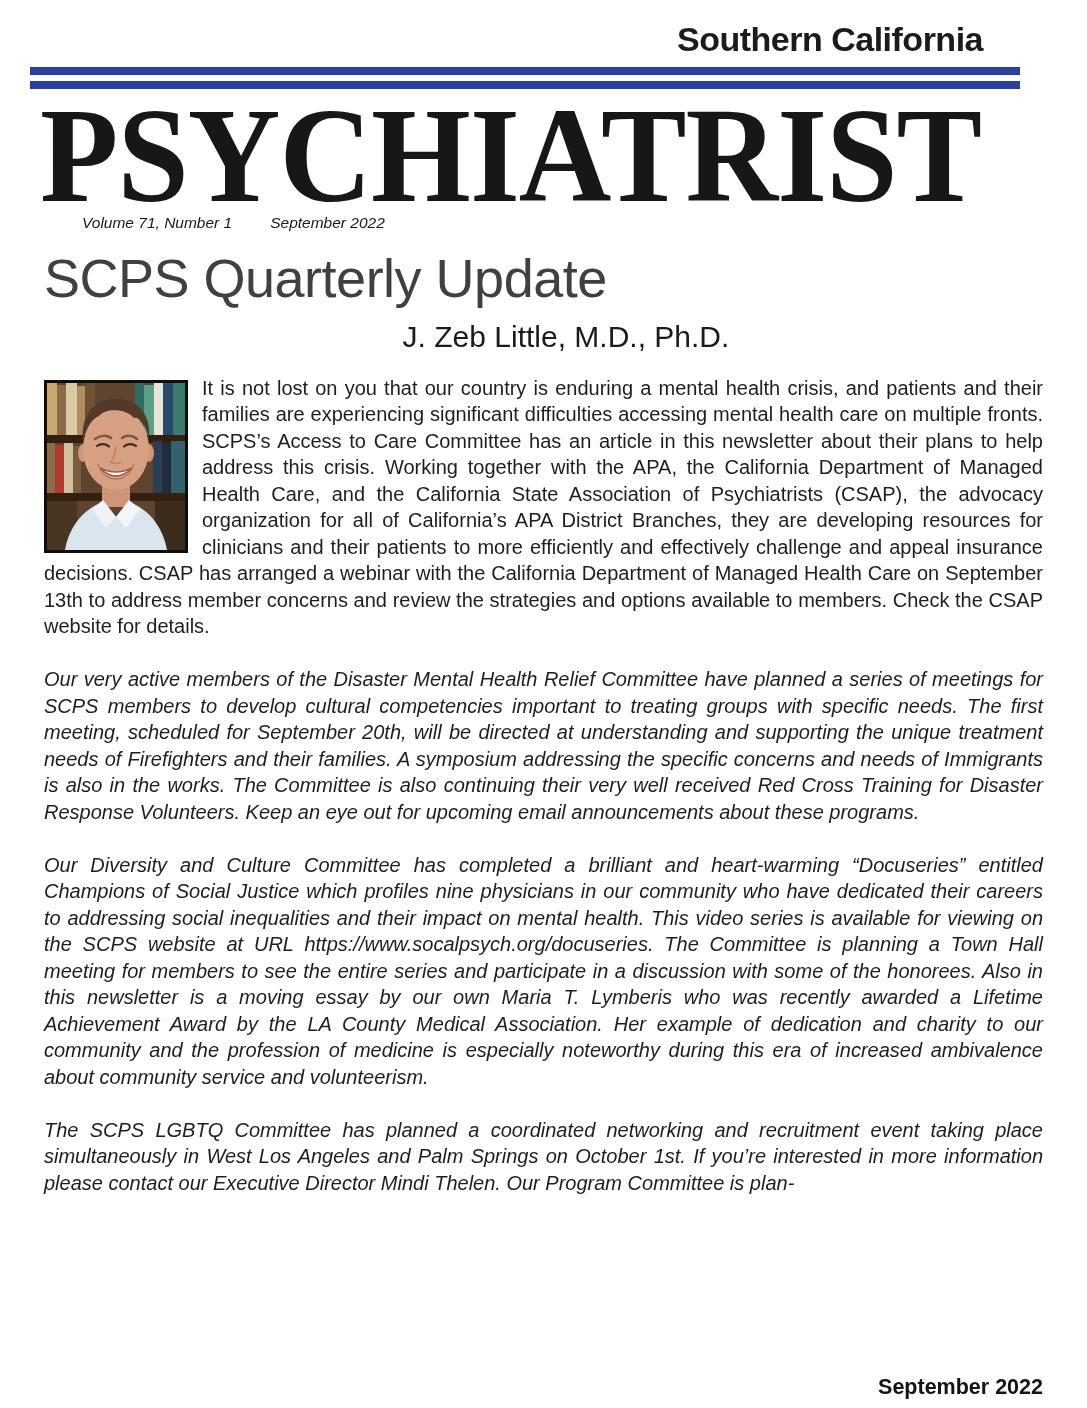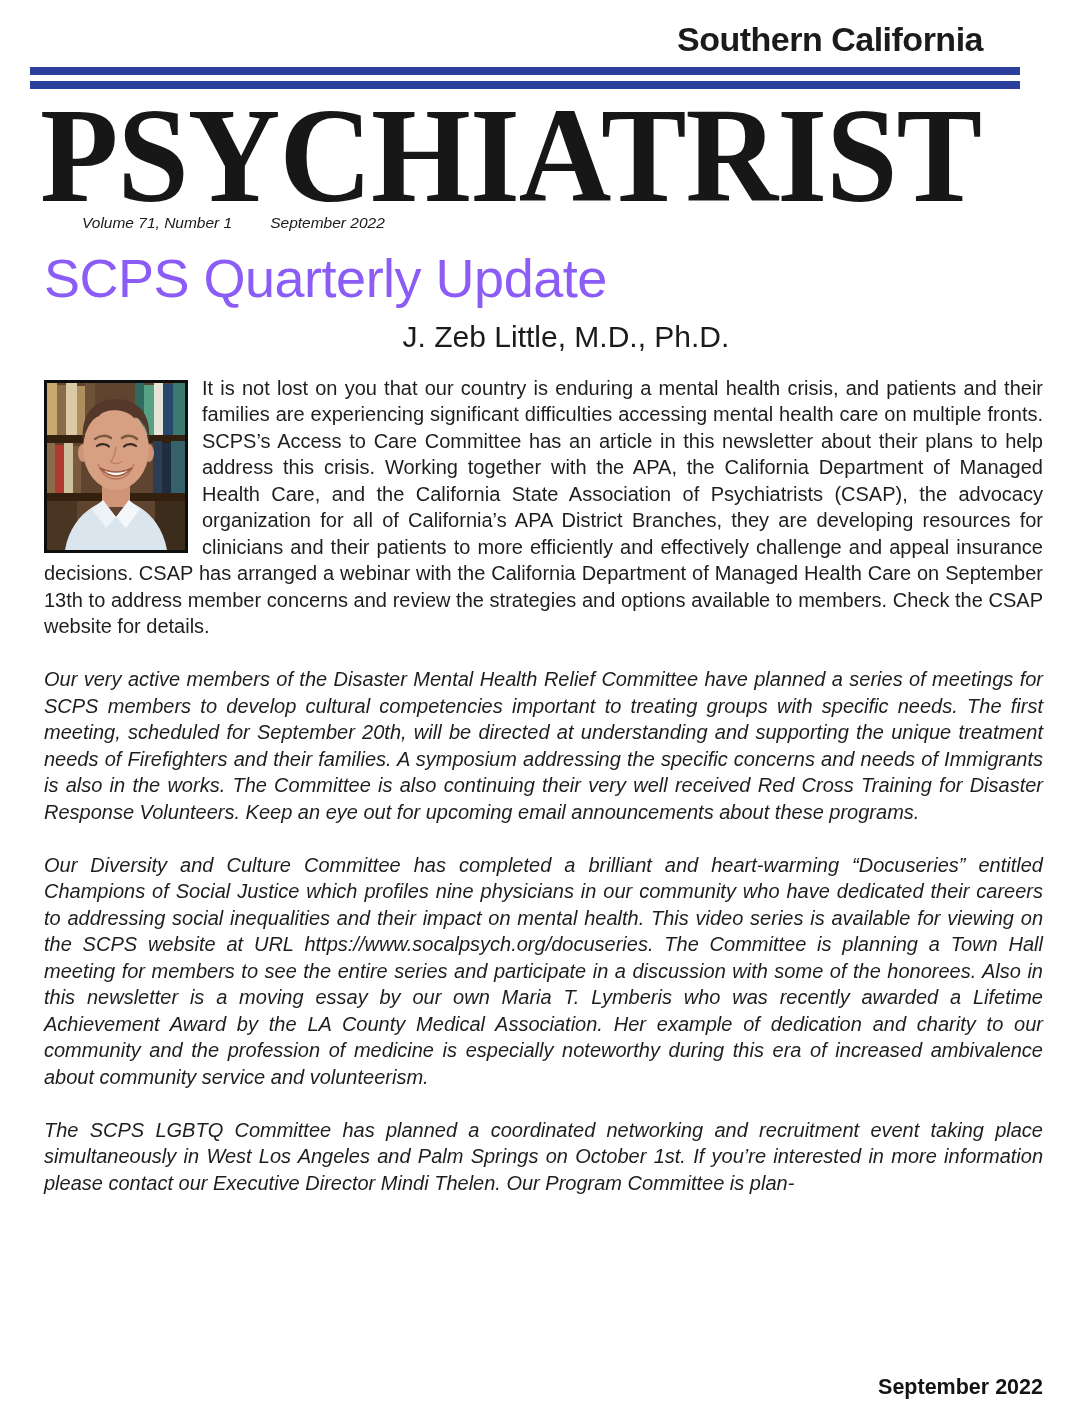"SCPS Quarterly Update" .article-title { color: #8b5cf6 -> #404040 }
